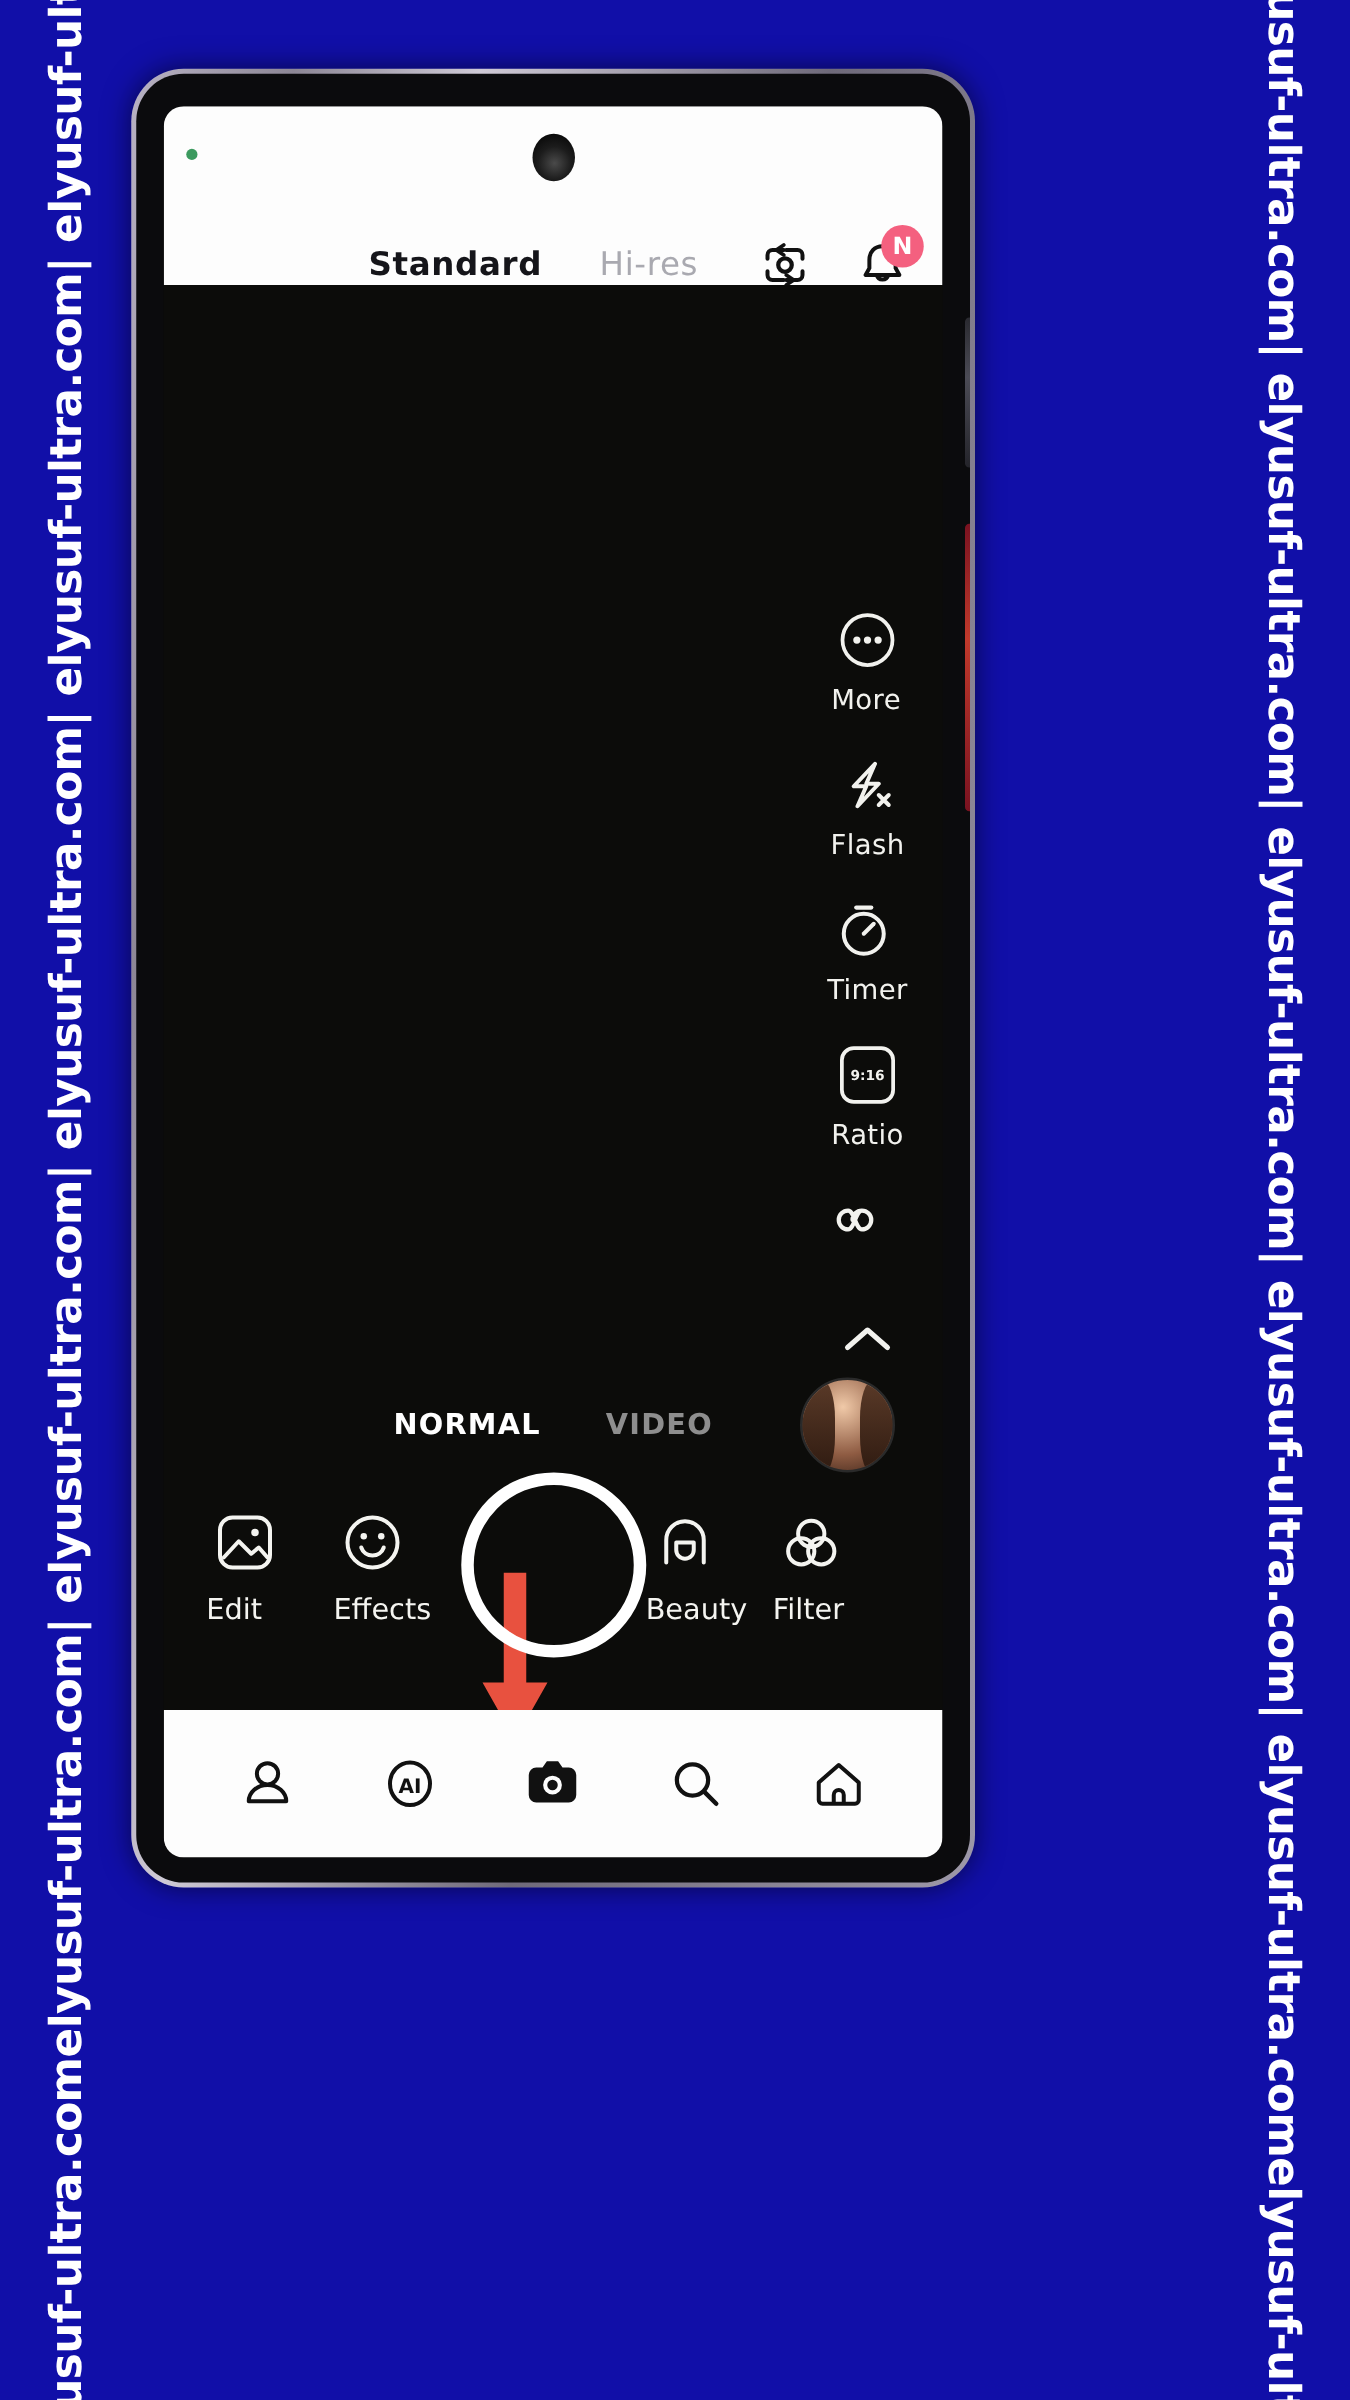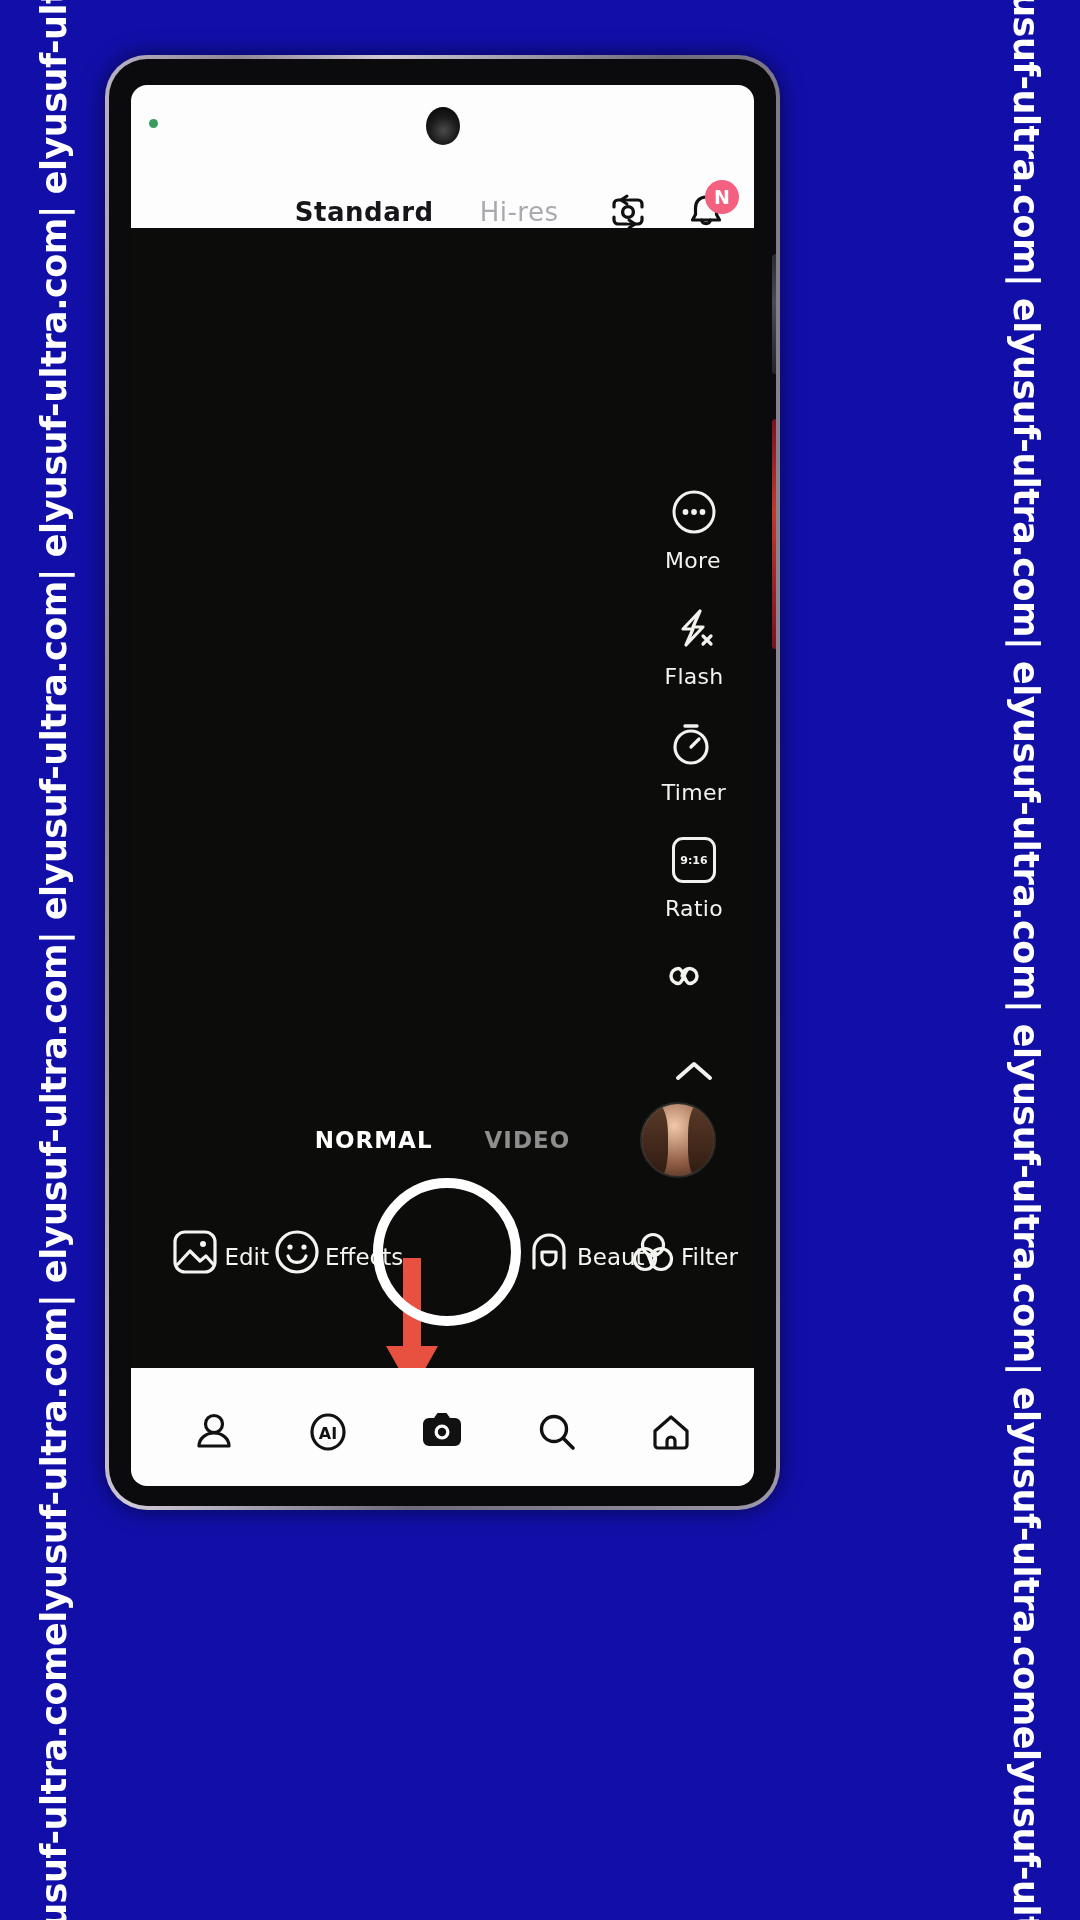"Edit" .act { align-items: center -> flex-start; flex-direction: row -> column }
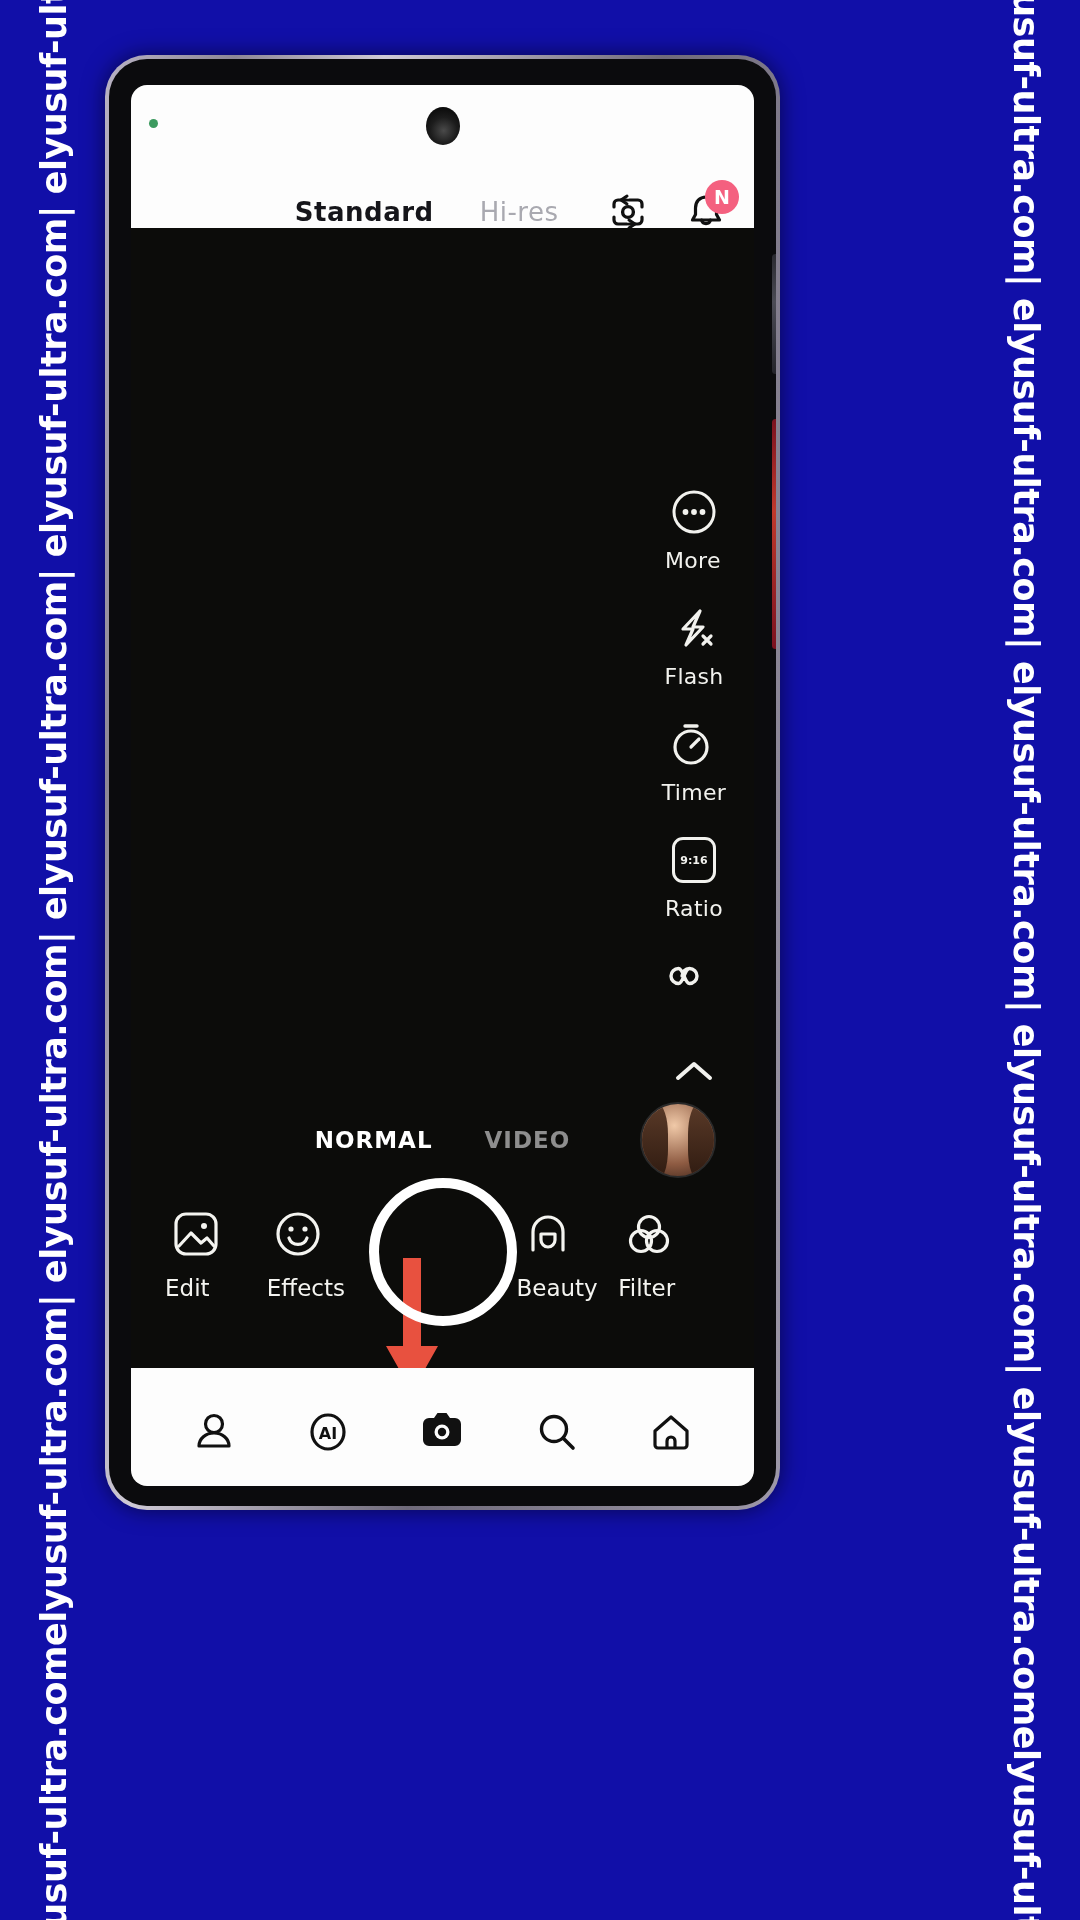"AI" .nav-ic { align-items: flex-end -> center }
